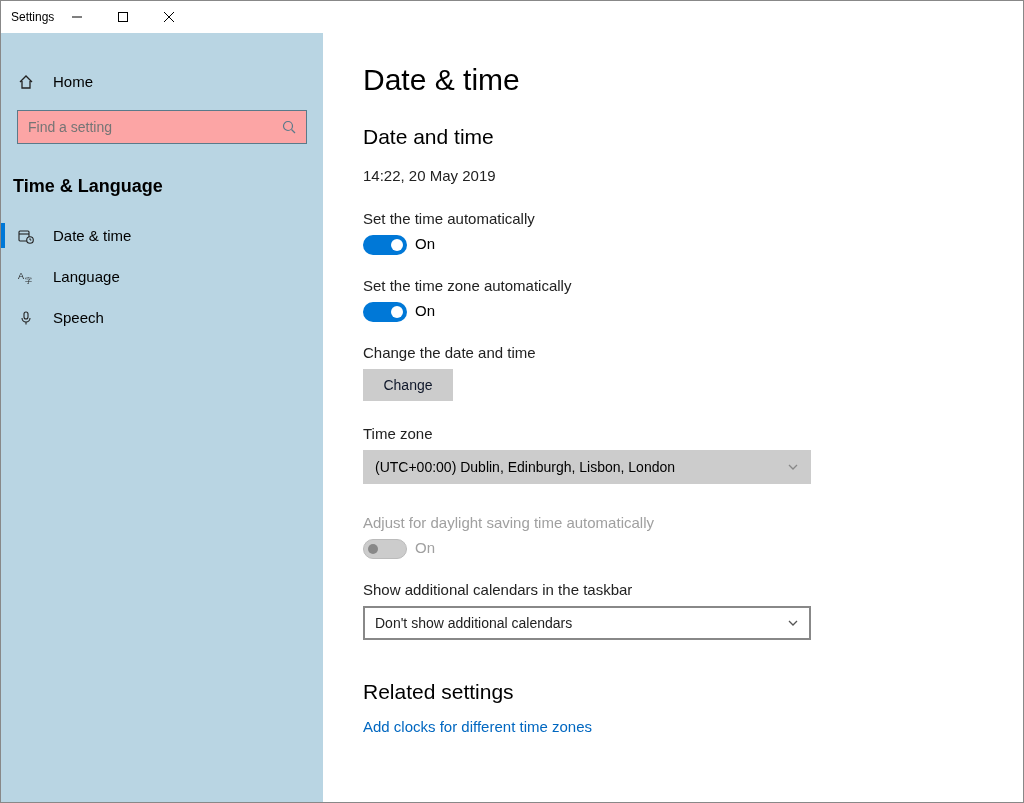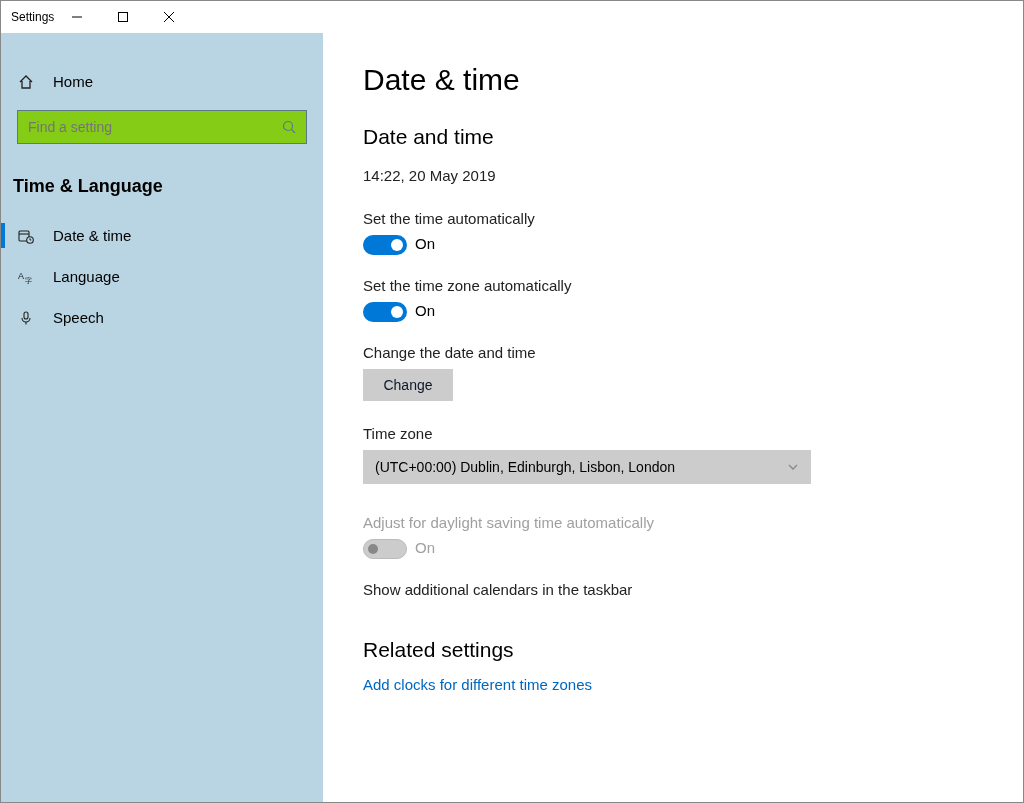"Find a setting" .searchbox { background: #84cc16 -> #fca5a5 }
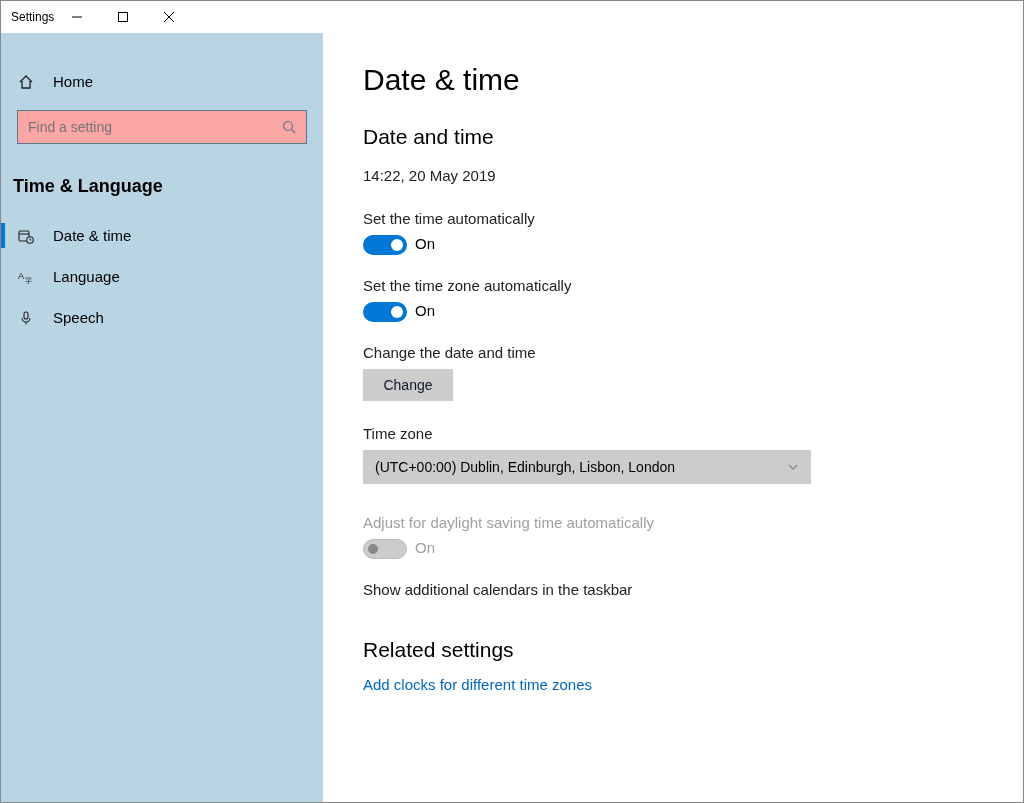"Don't show additional calendars" div.select-enabled { html: none -> <div> <span>Don't show additional calendars</span> <span> <svg> <path></path> </svg> </span> </div> }
